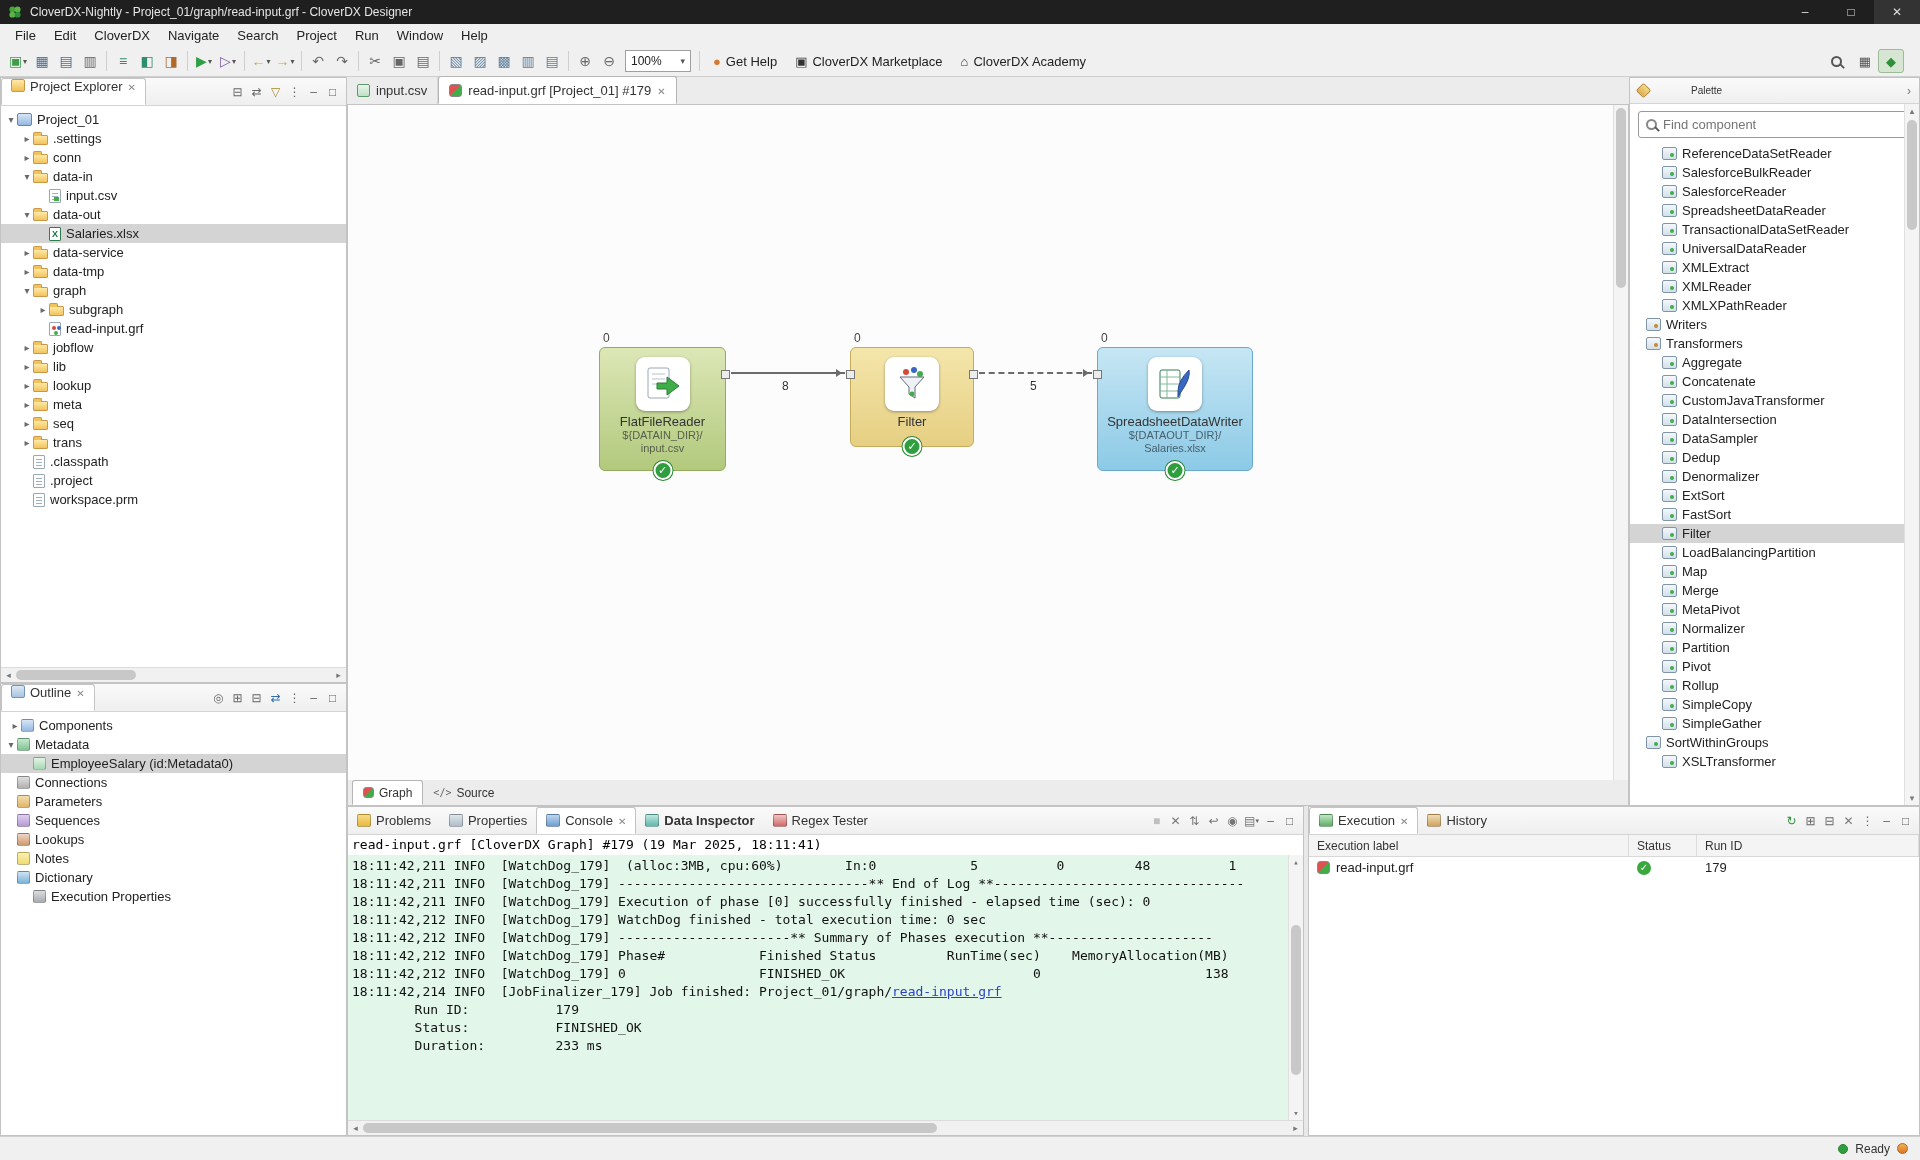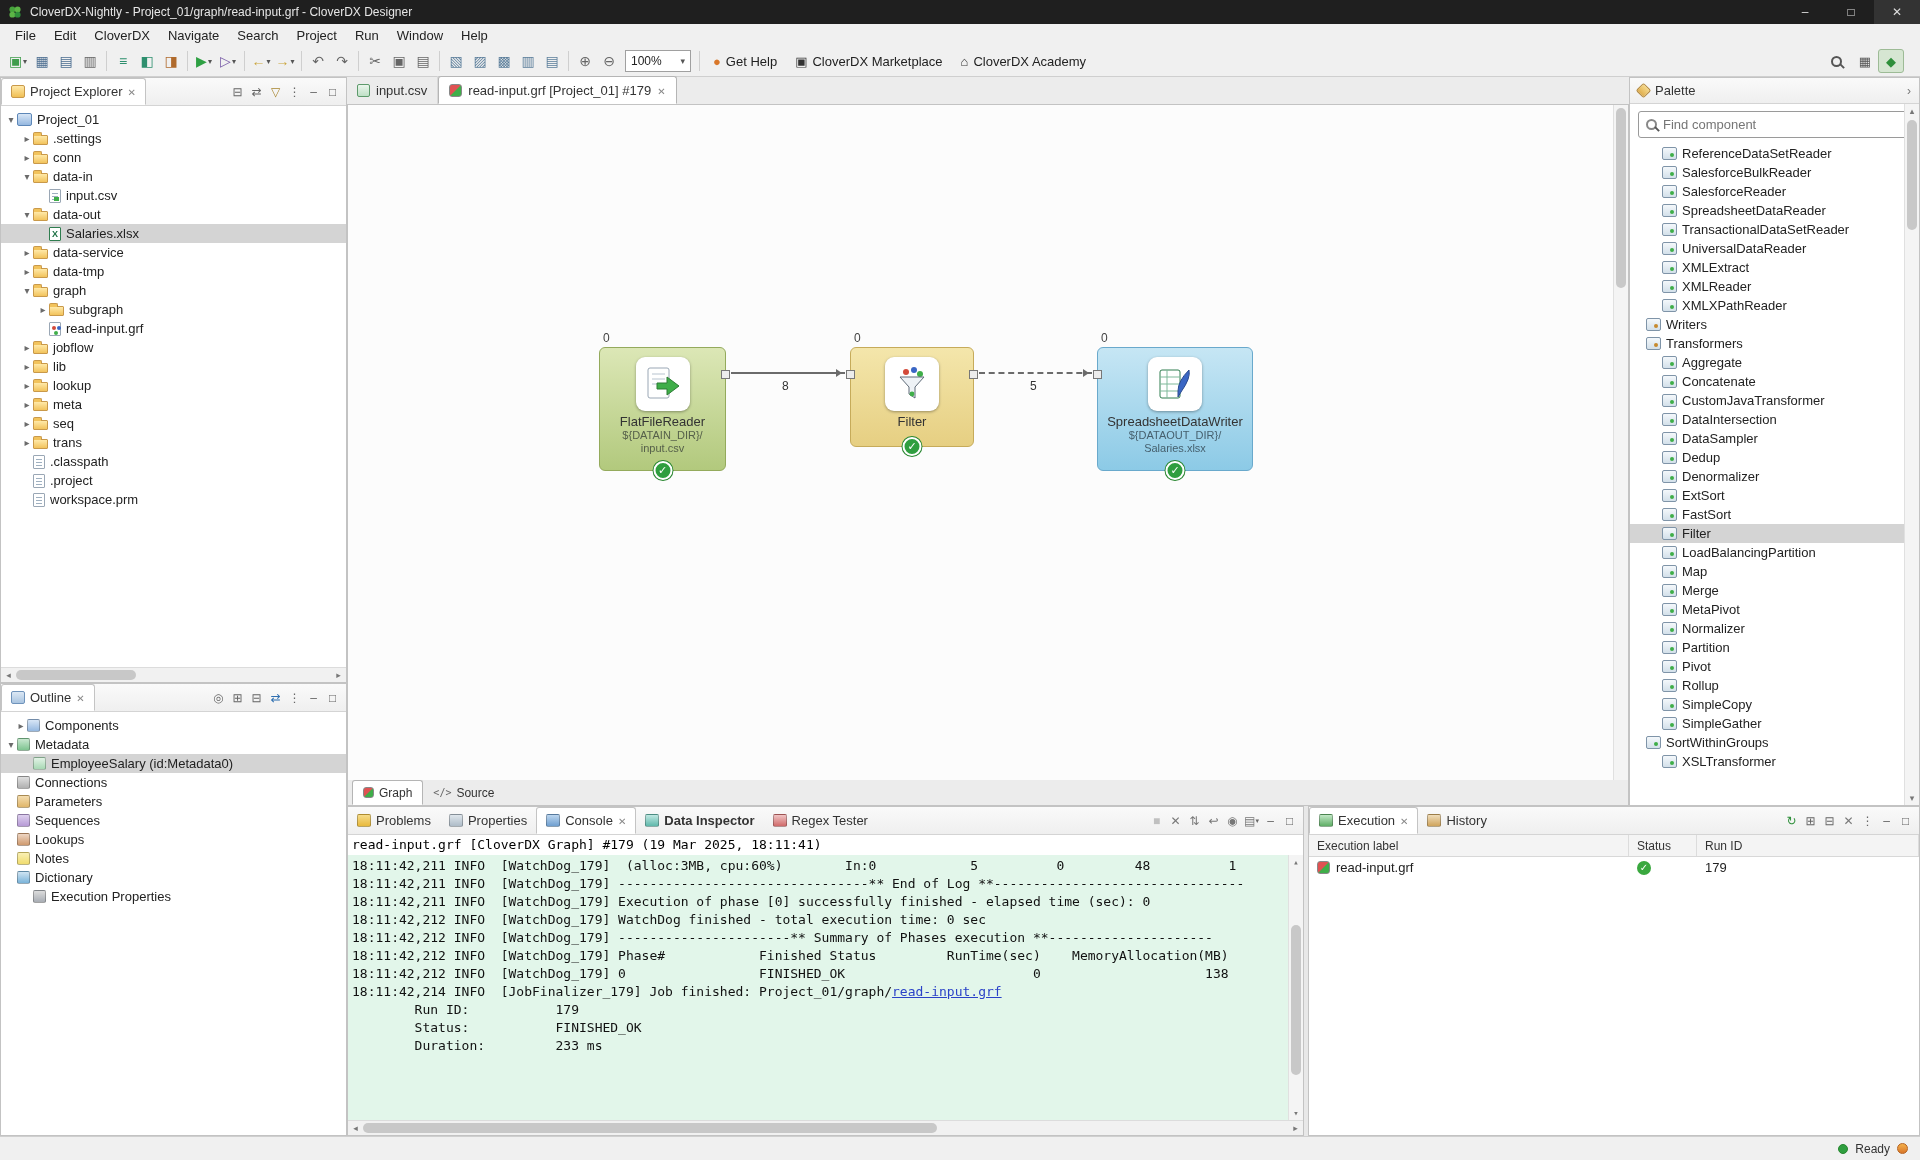"Project Explorer" .view-tab { align-items: center -> none }
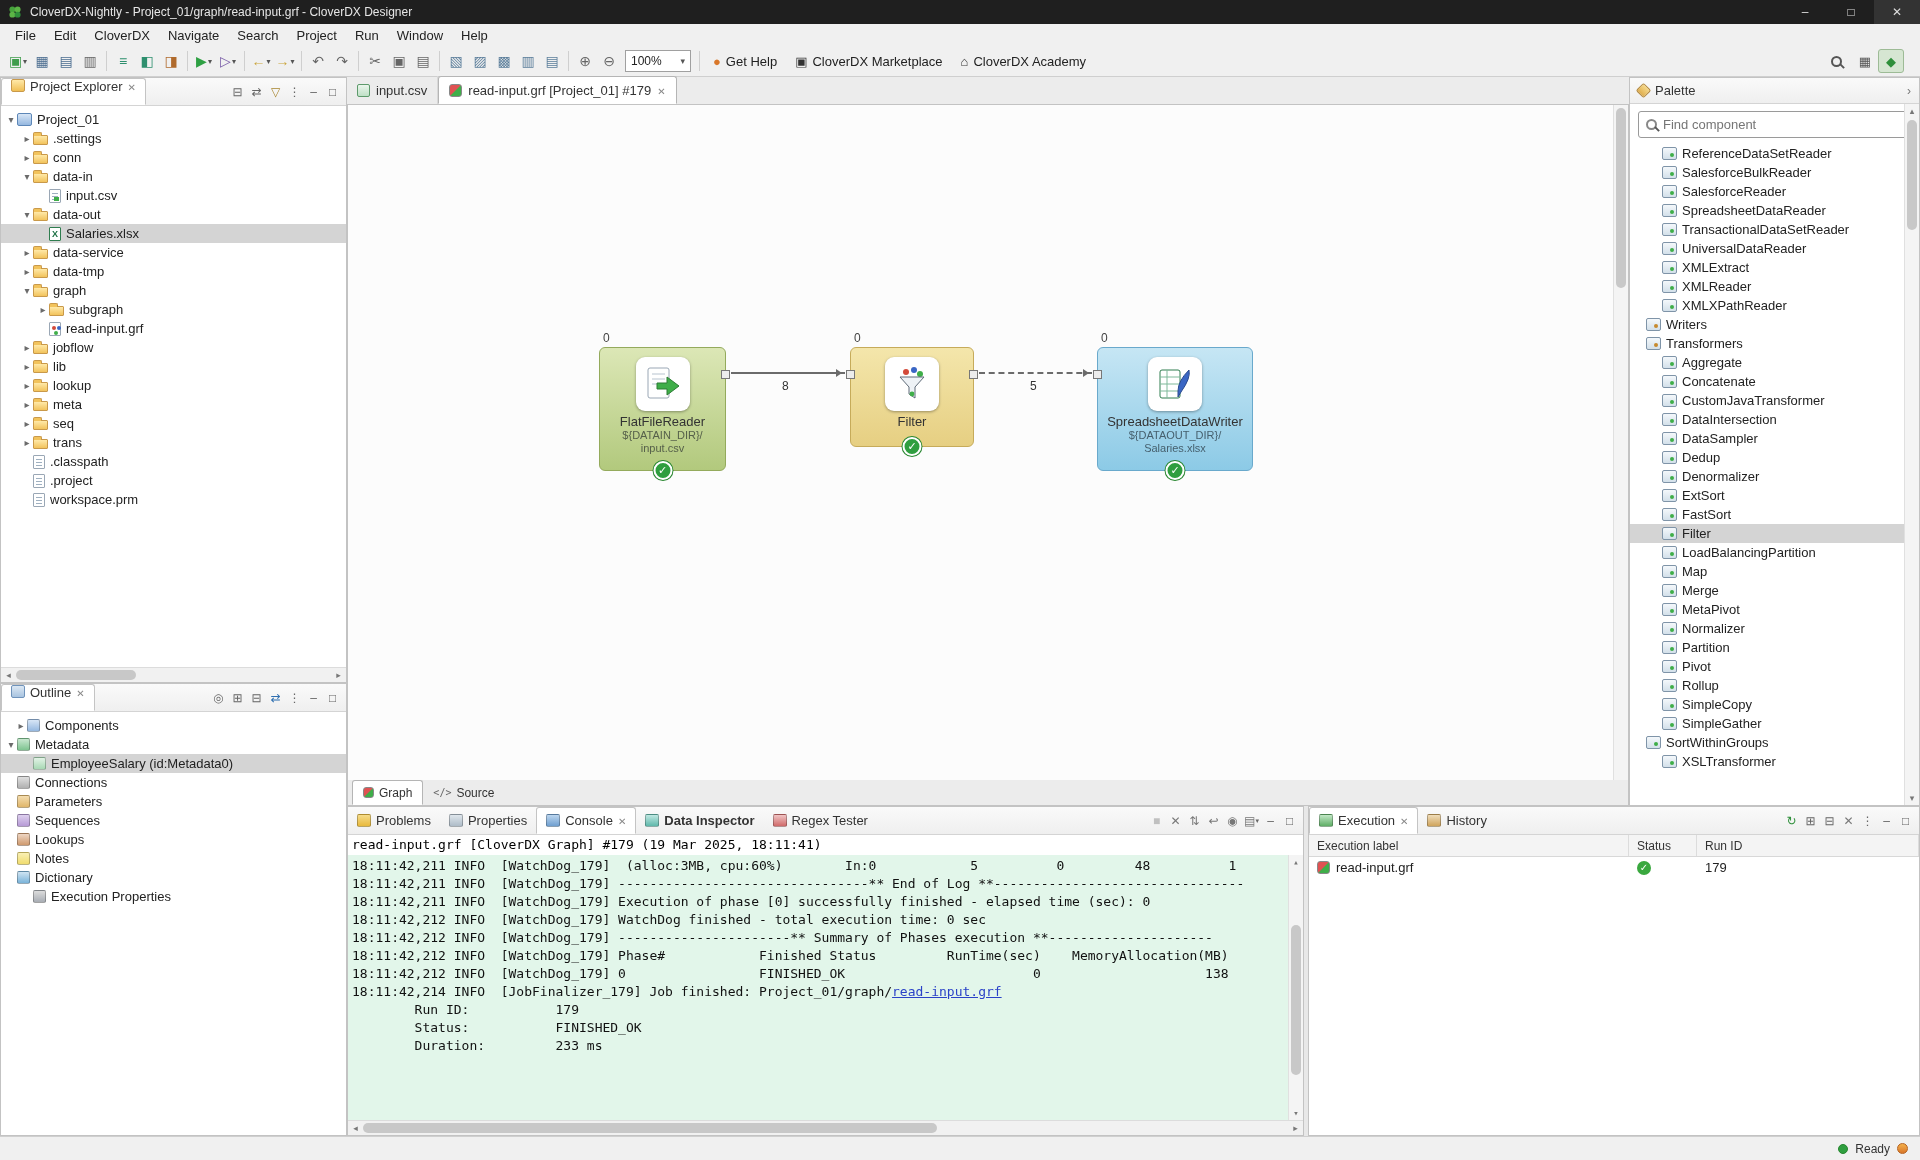"Palette" .palette-title { font-size: 13px -> 10px; margin-left: none -> 36px }
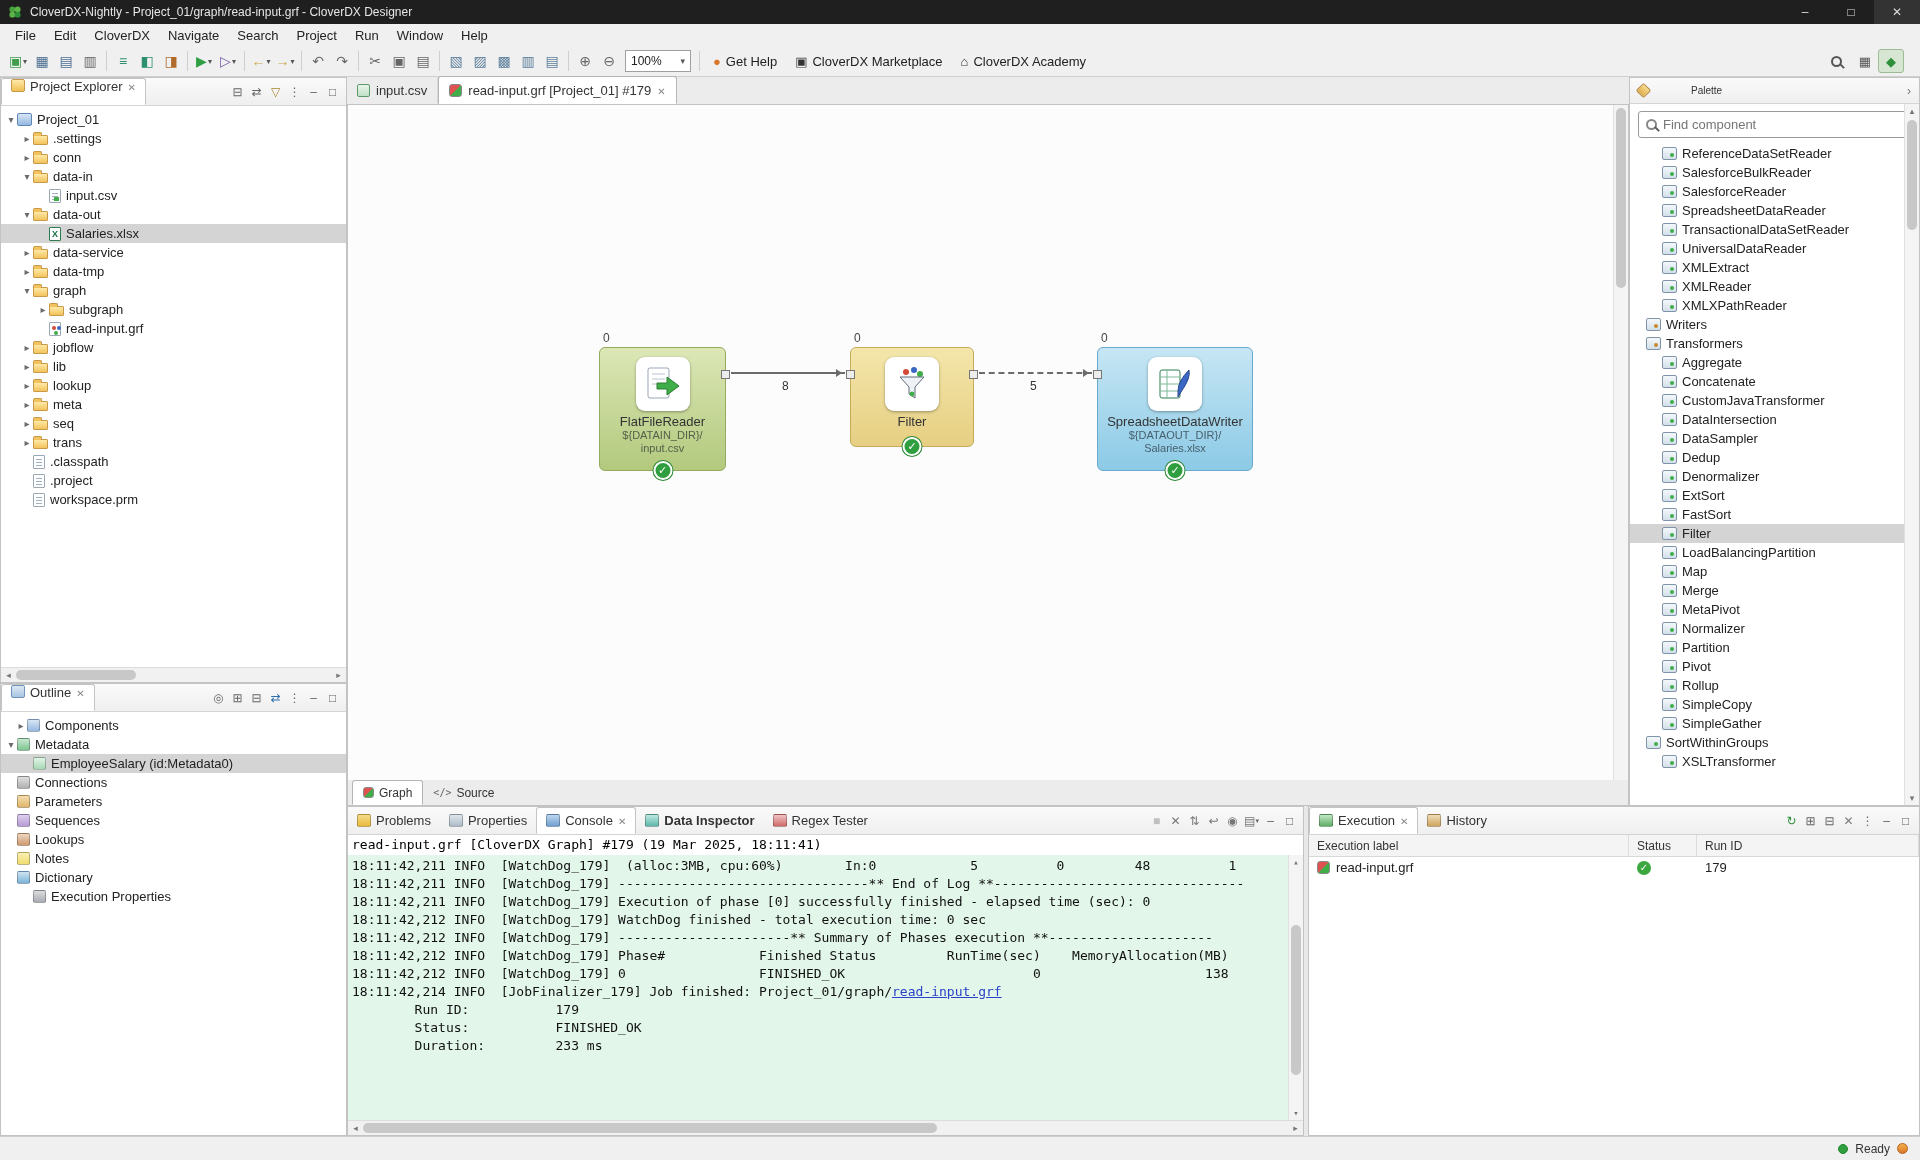"Components" div.tree-row { padding-left: 14px -> 8px }
